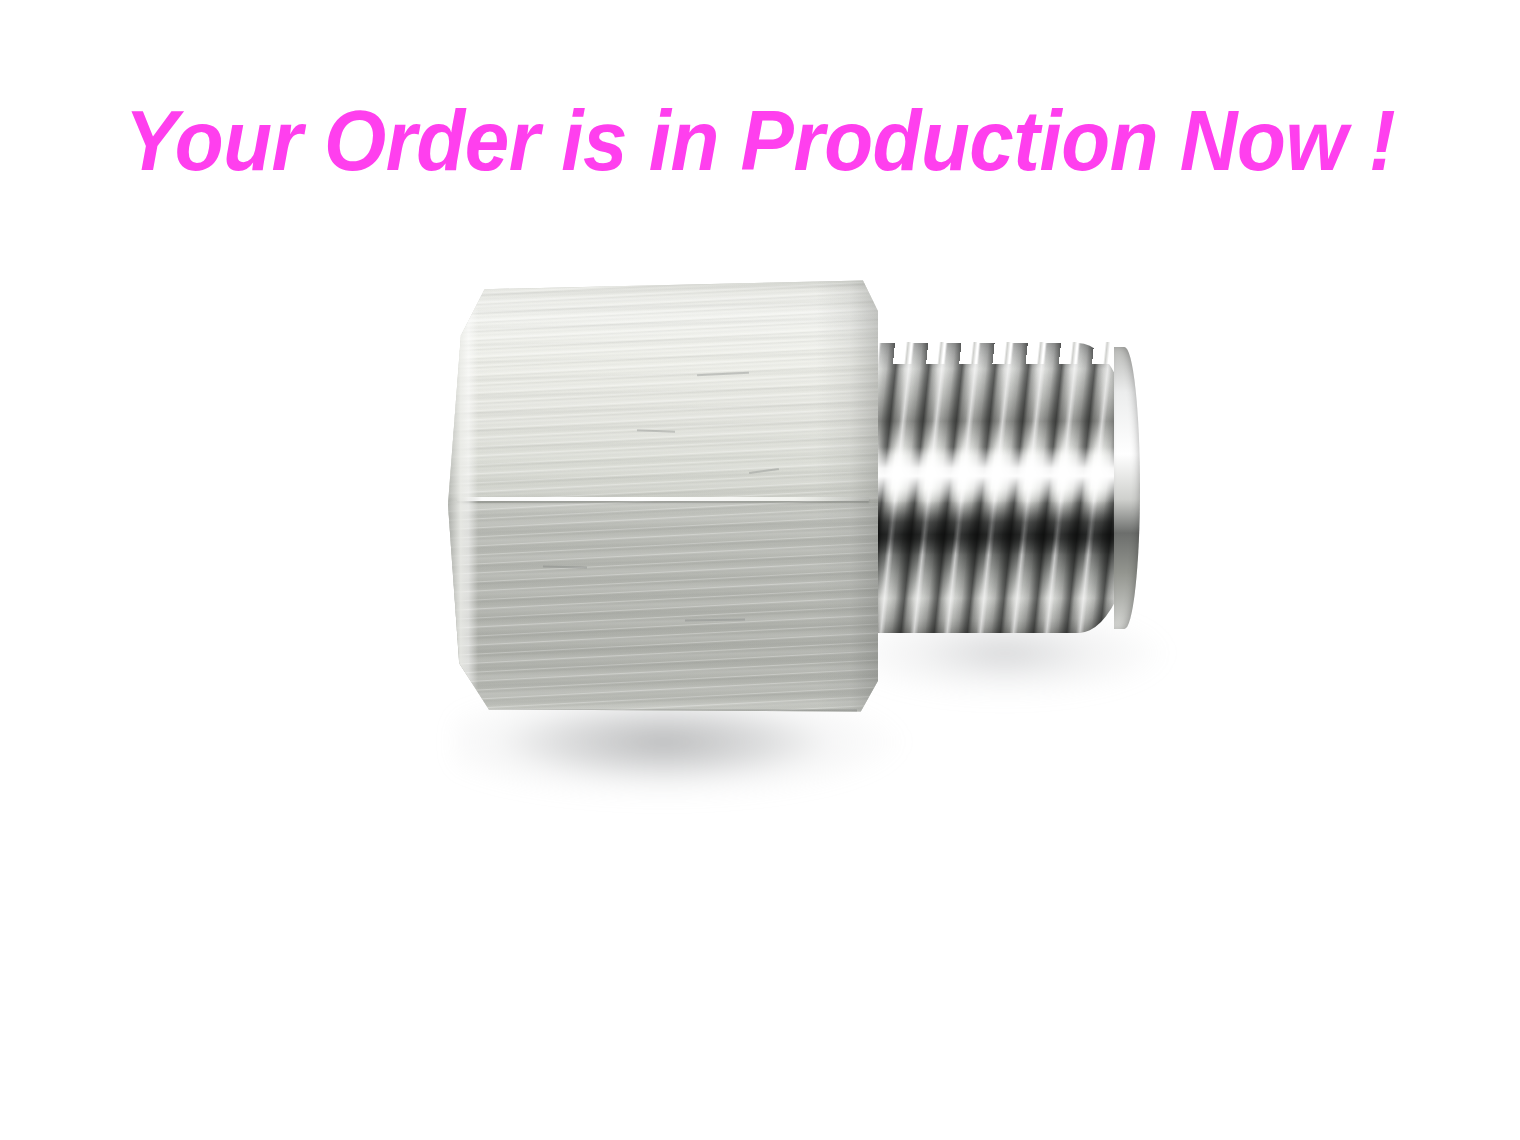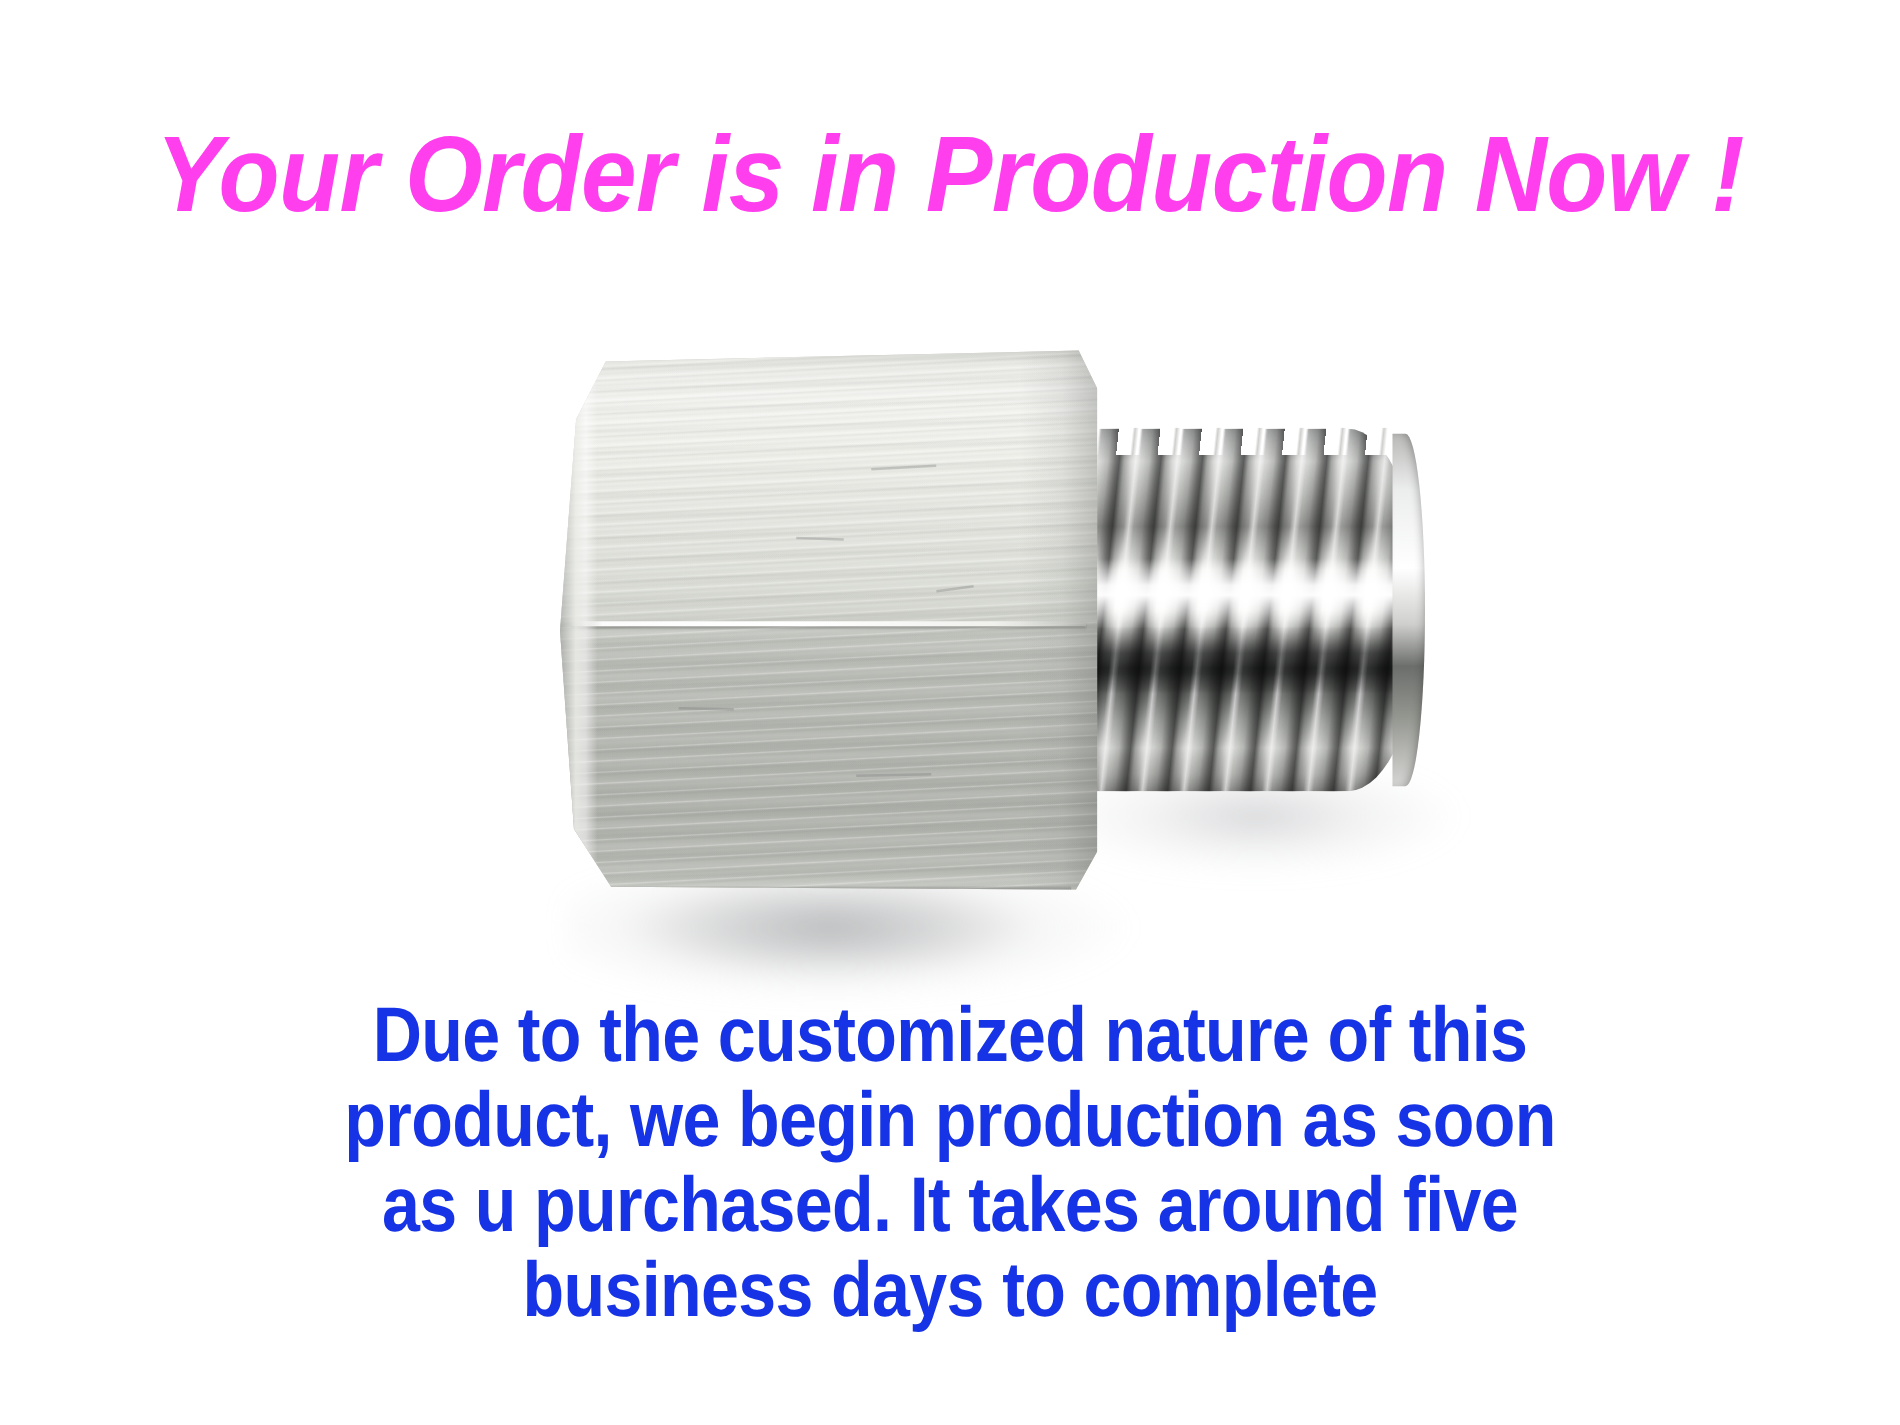"Due to the customized nature" div { html: <div> <span>Due to the customized nature of this</span> <span>product, we begin production as soon</span> <span>as u purchased. It takes around five</span> <span>business days to complete</span> </div> -> none }
